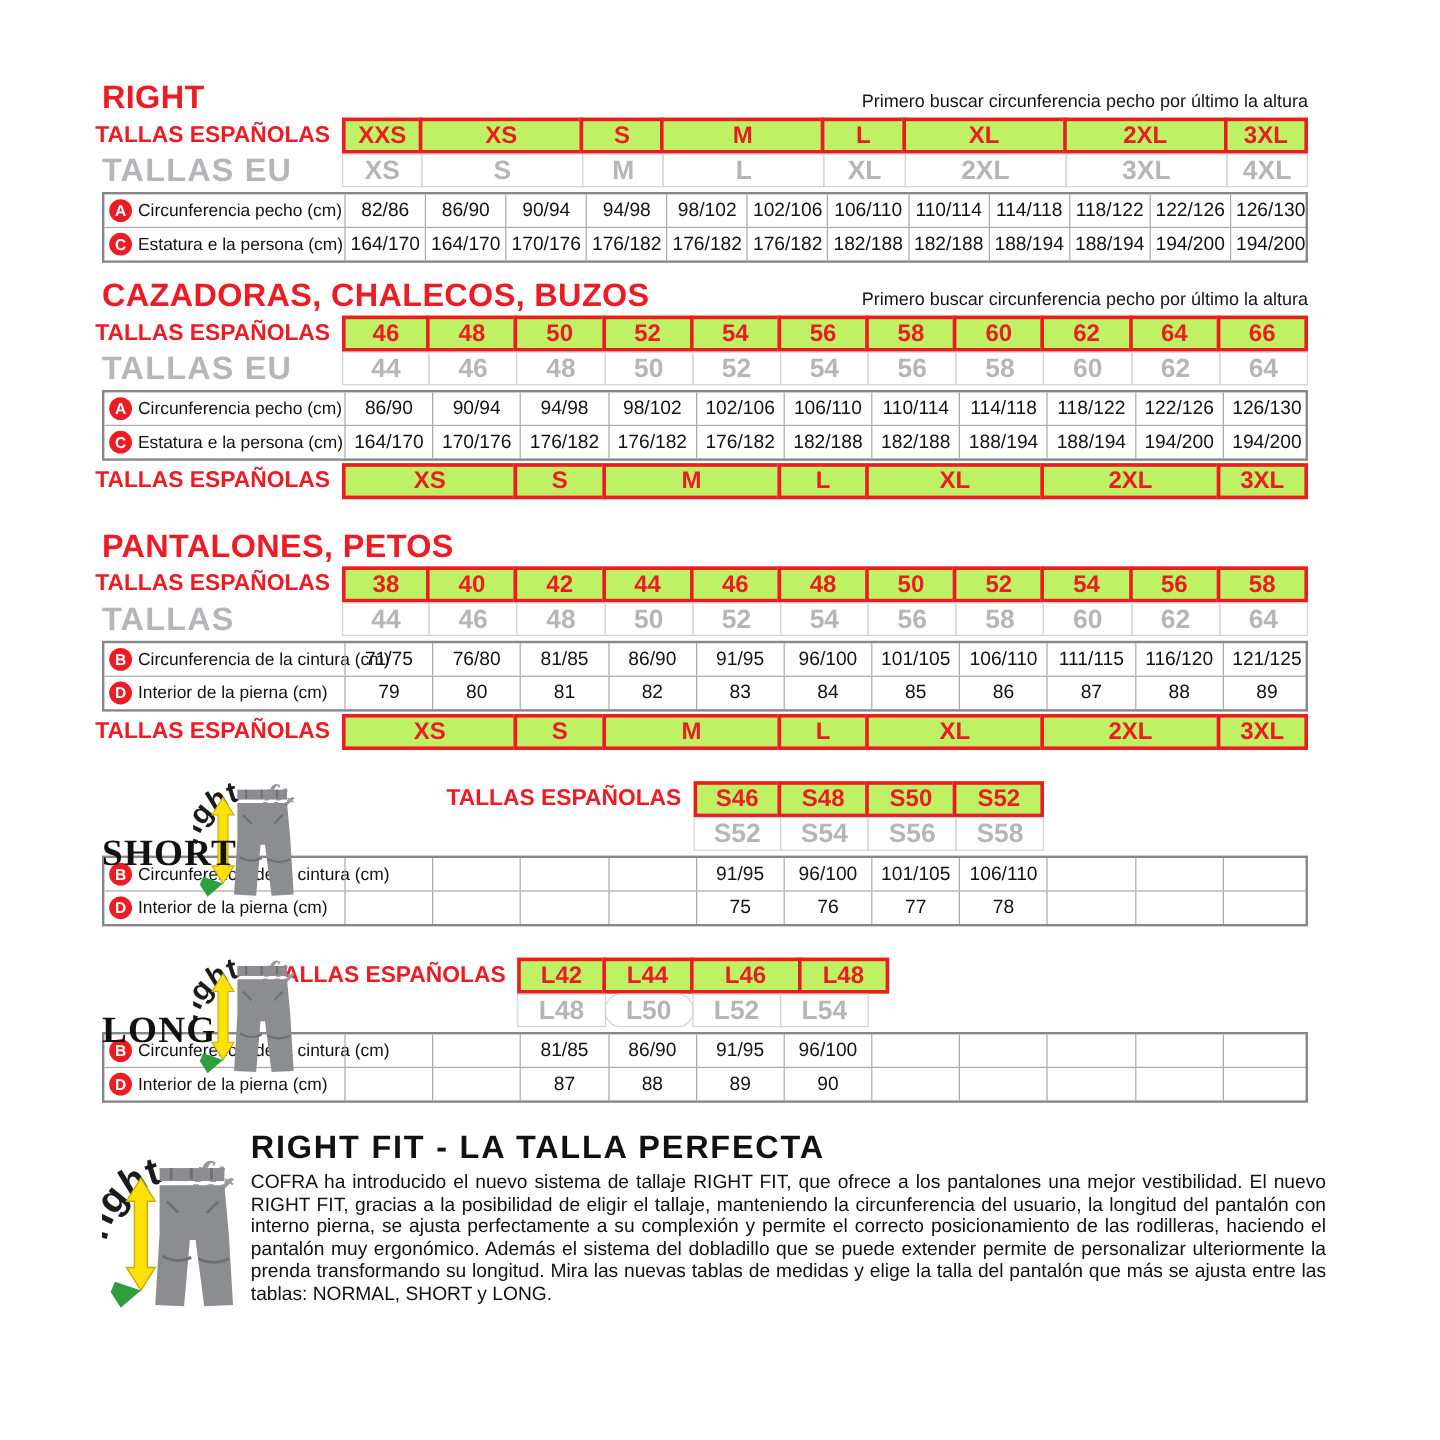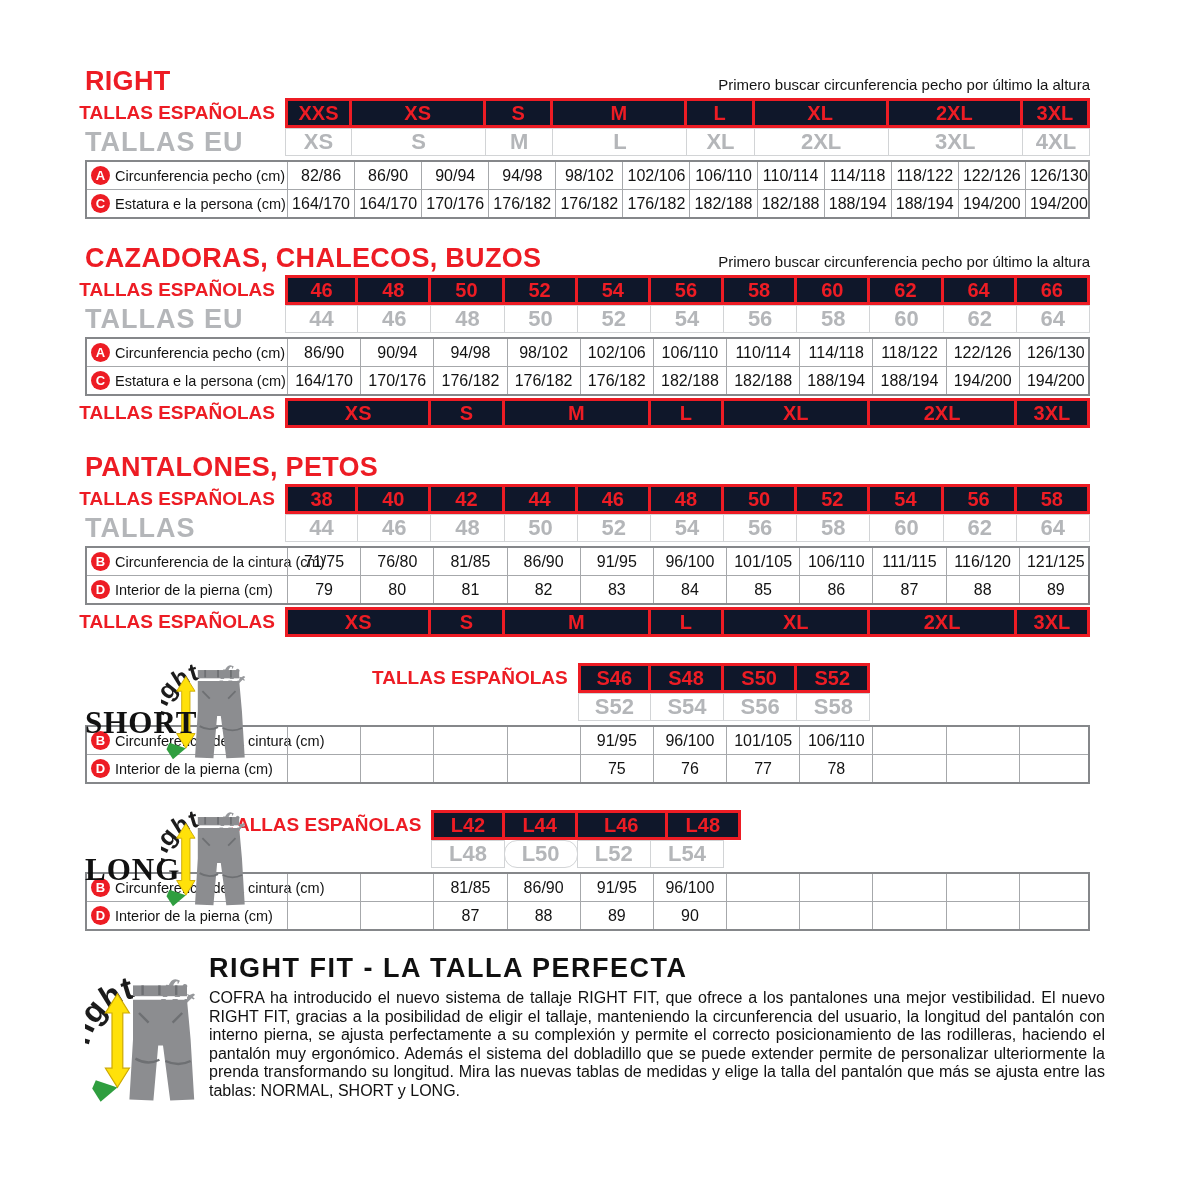"XXS" .rcell { background: #0f172a -> #bef264 }
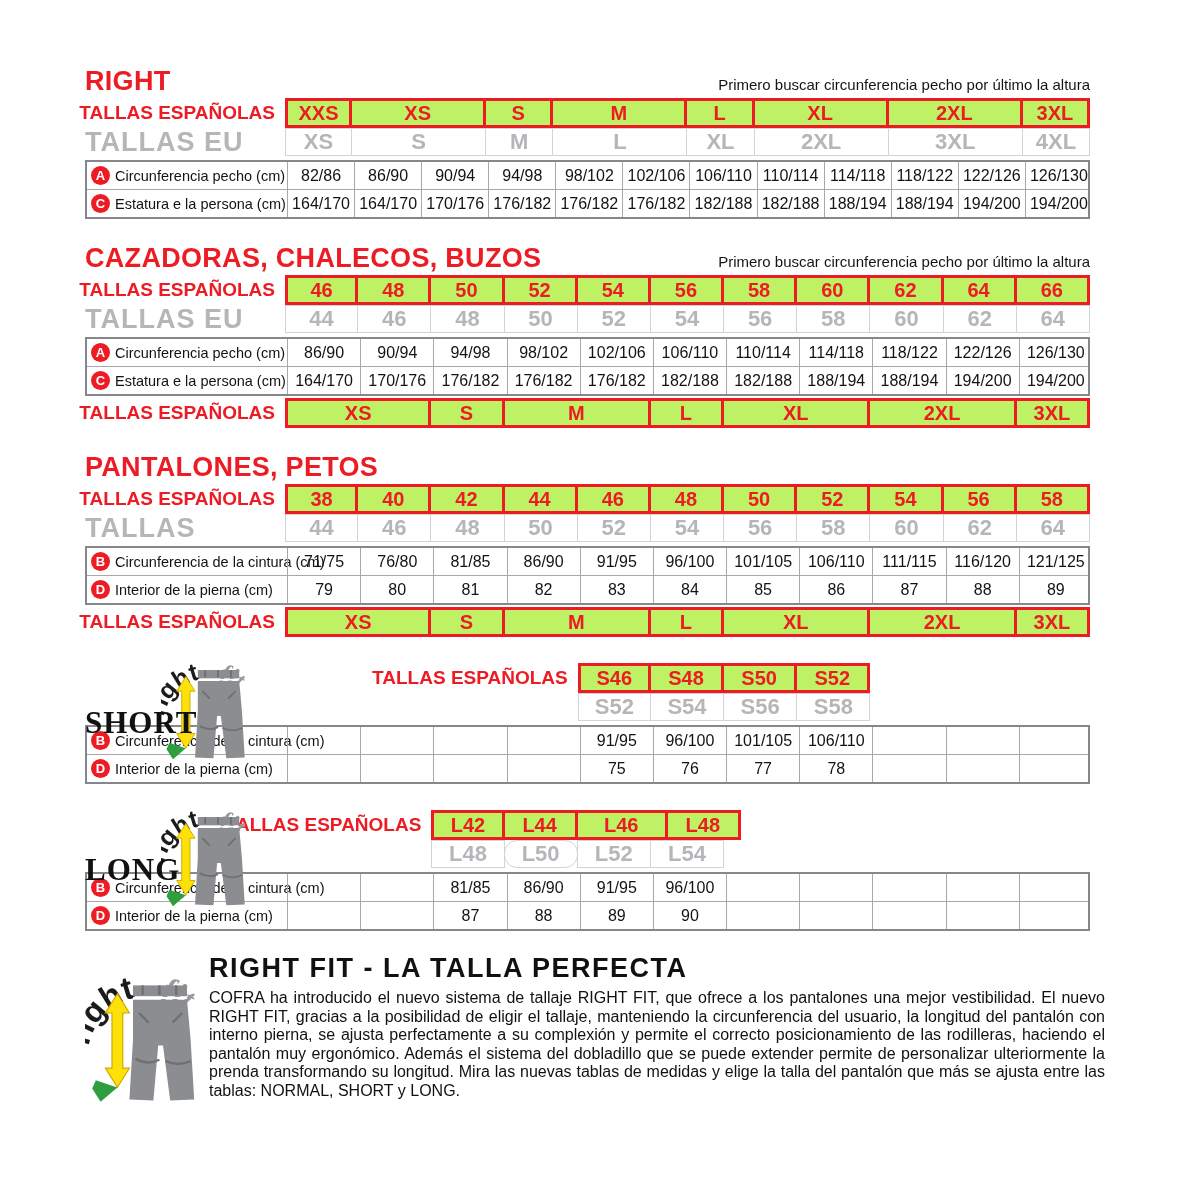"CAZADORAS, CHALECOS, BUZOS" #sec-cazadoras { margin-top: 26px -> 14px }
